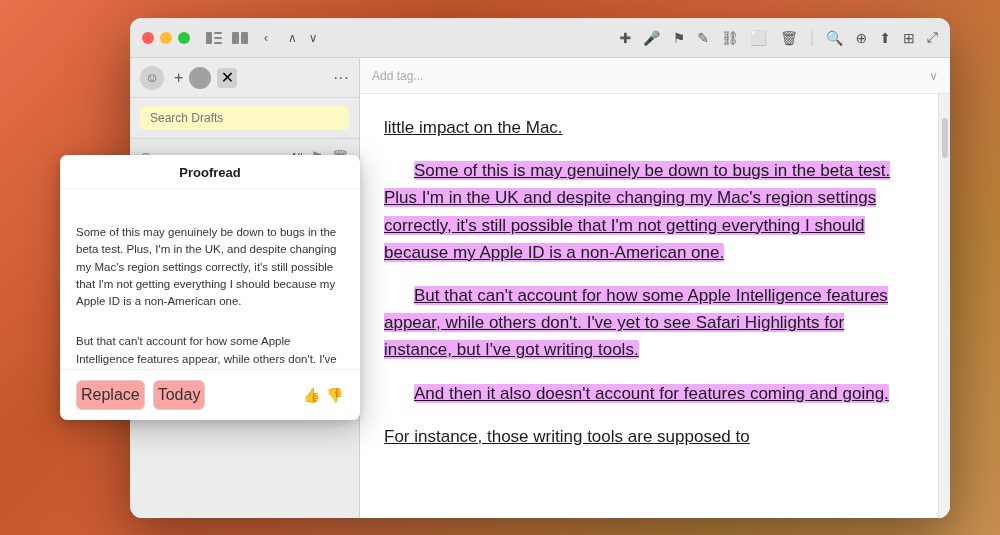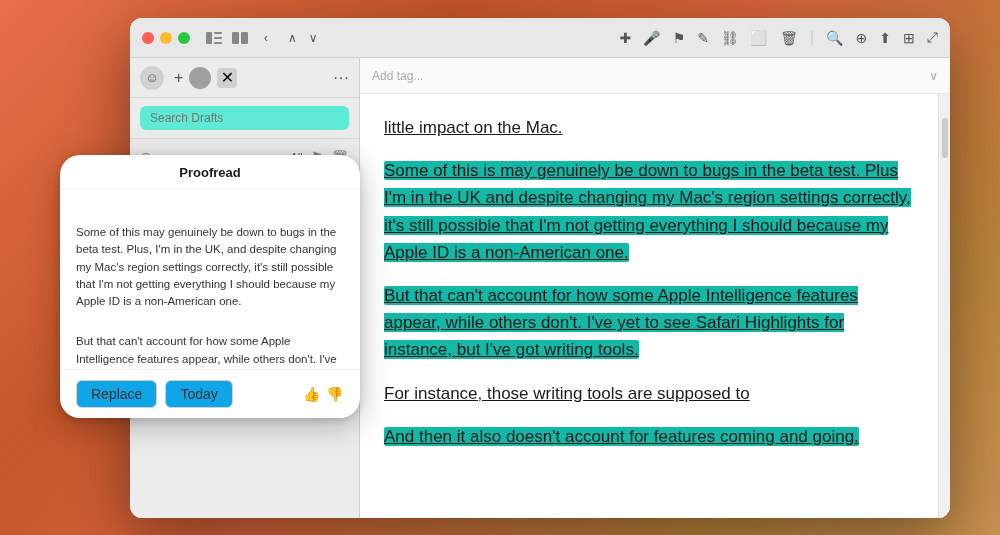"Search Drafts" .search-input { background: #5eead4 -> #fef9c3 }
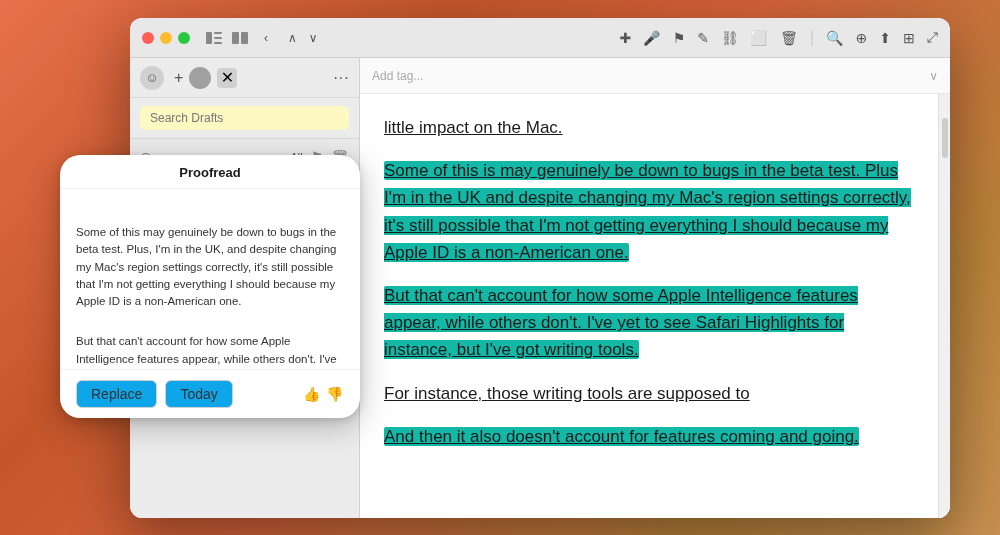"Proofread" .proofread-popup { border-radius: 20px -> 7px }
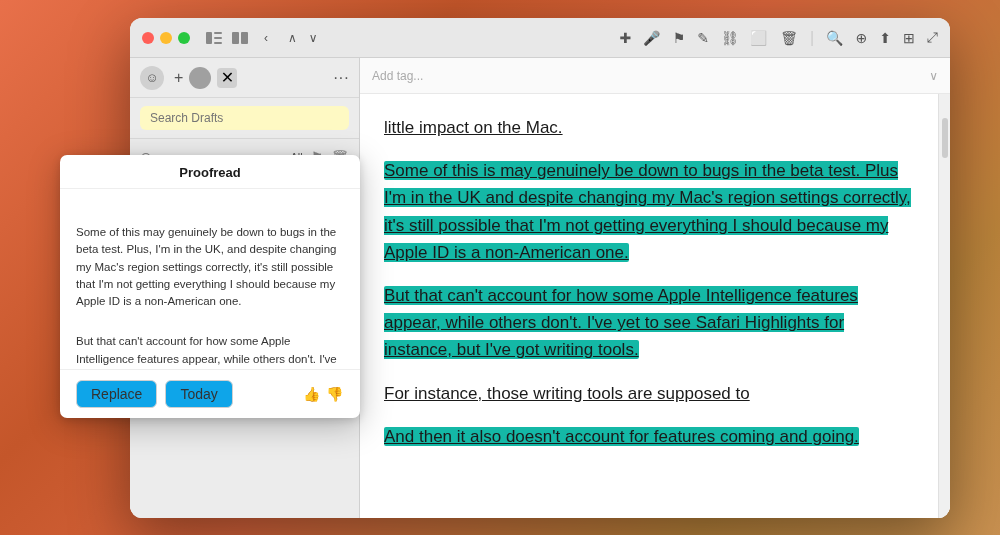"Some of this is may" .editor-content .highlighted { background: #14b8a6 -> #f0abfc; margin-left: none -> 30px }
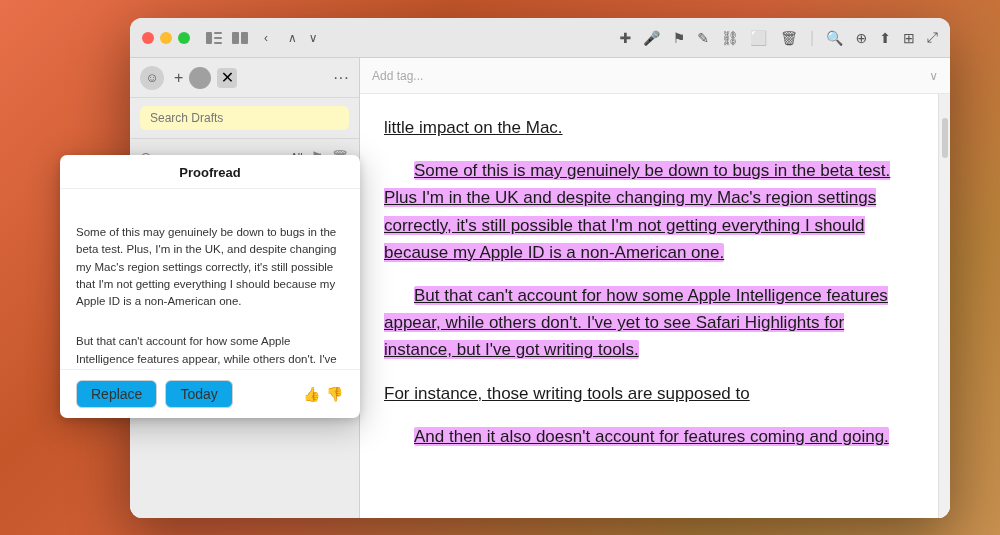"Replace" .proofread-btn { background: #0ea5e9 -> #fca5a5; font-size: 14px -> 16px; padding: 5px 14px -> 5px 4px }
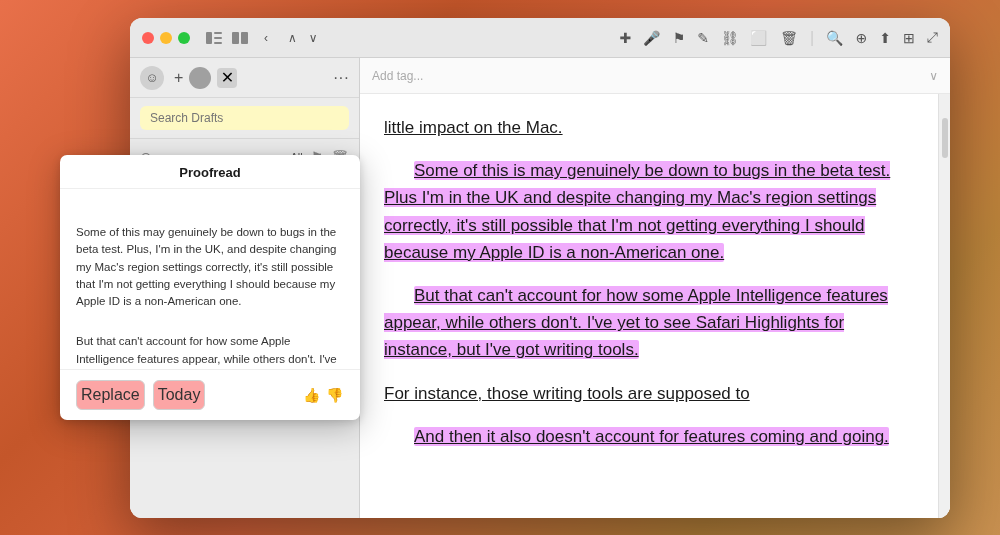"For instance, those writing tools" p { order: before "And then it also doesn't" -> after "And then it also doesn't" }
